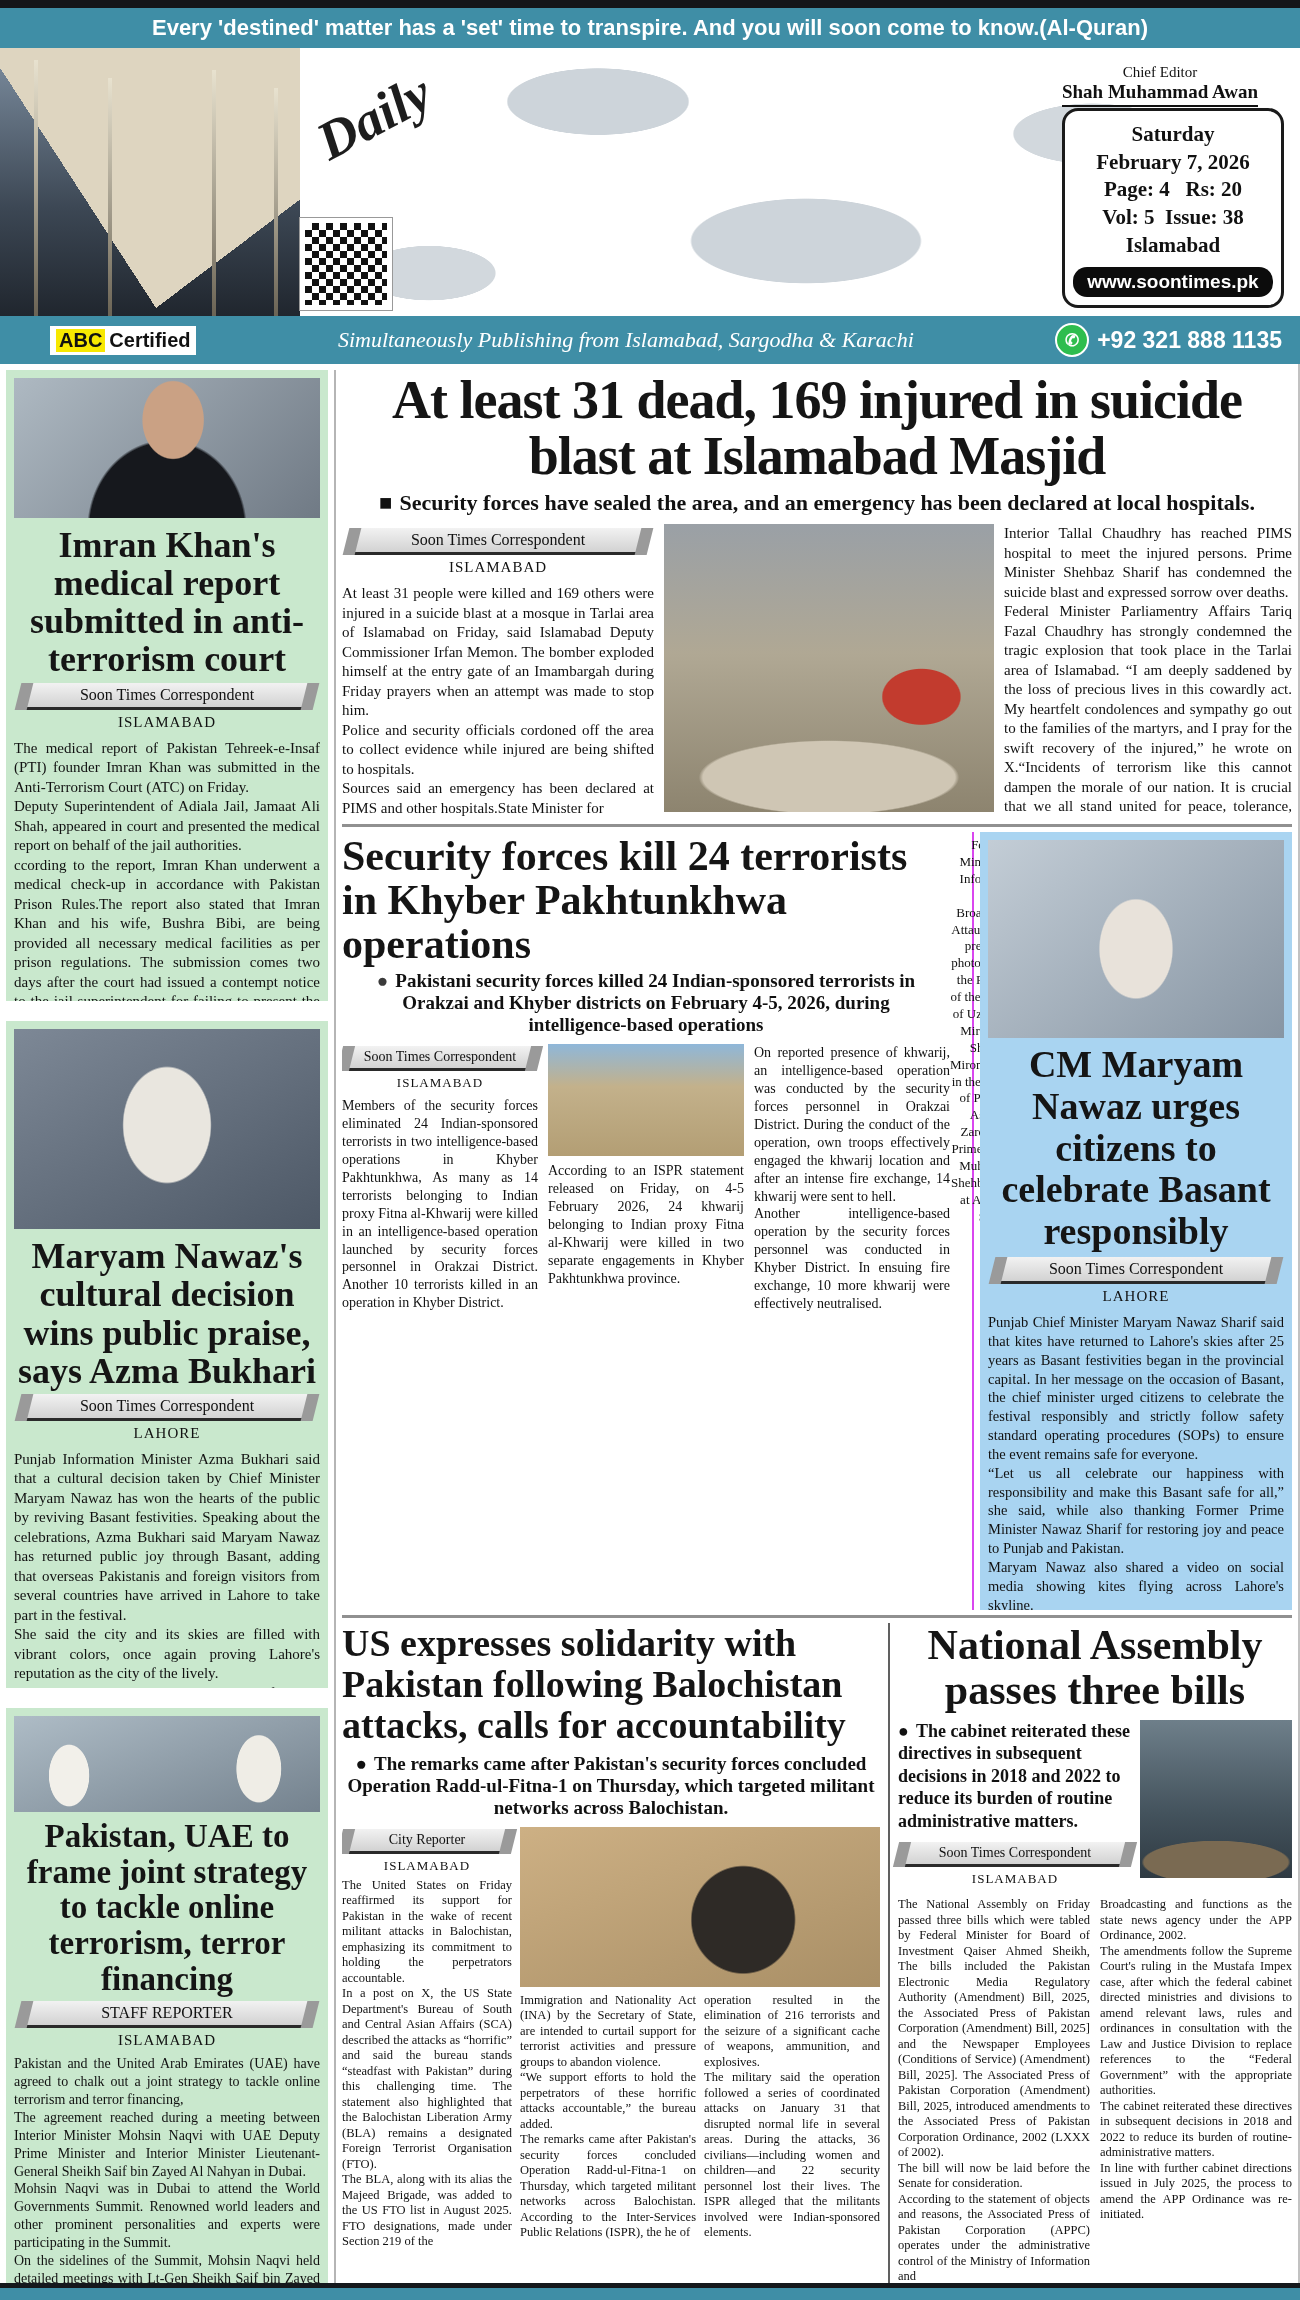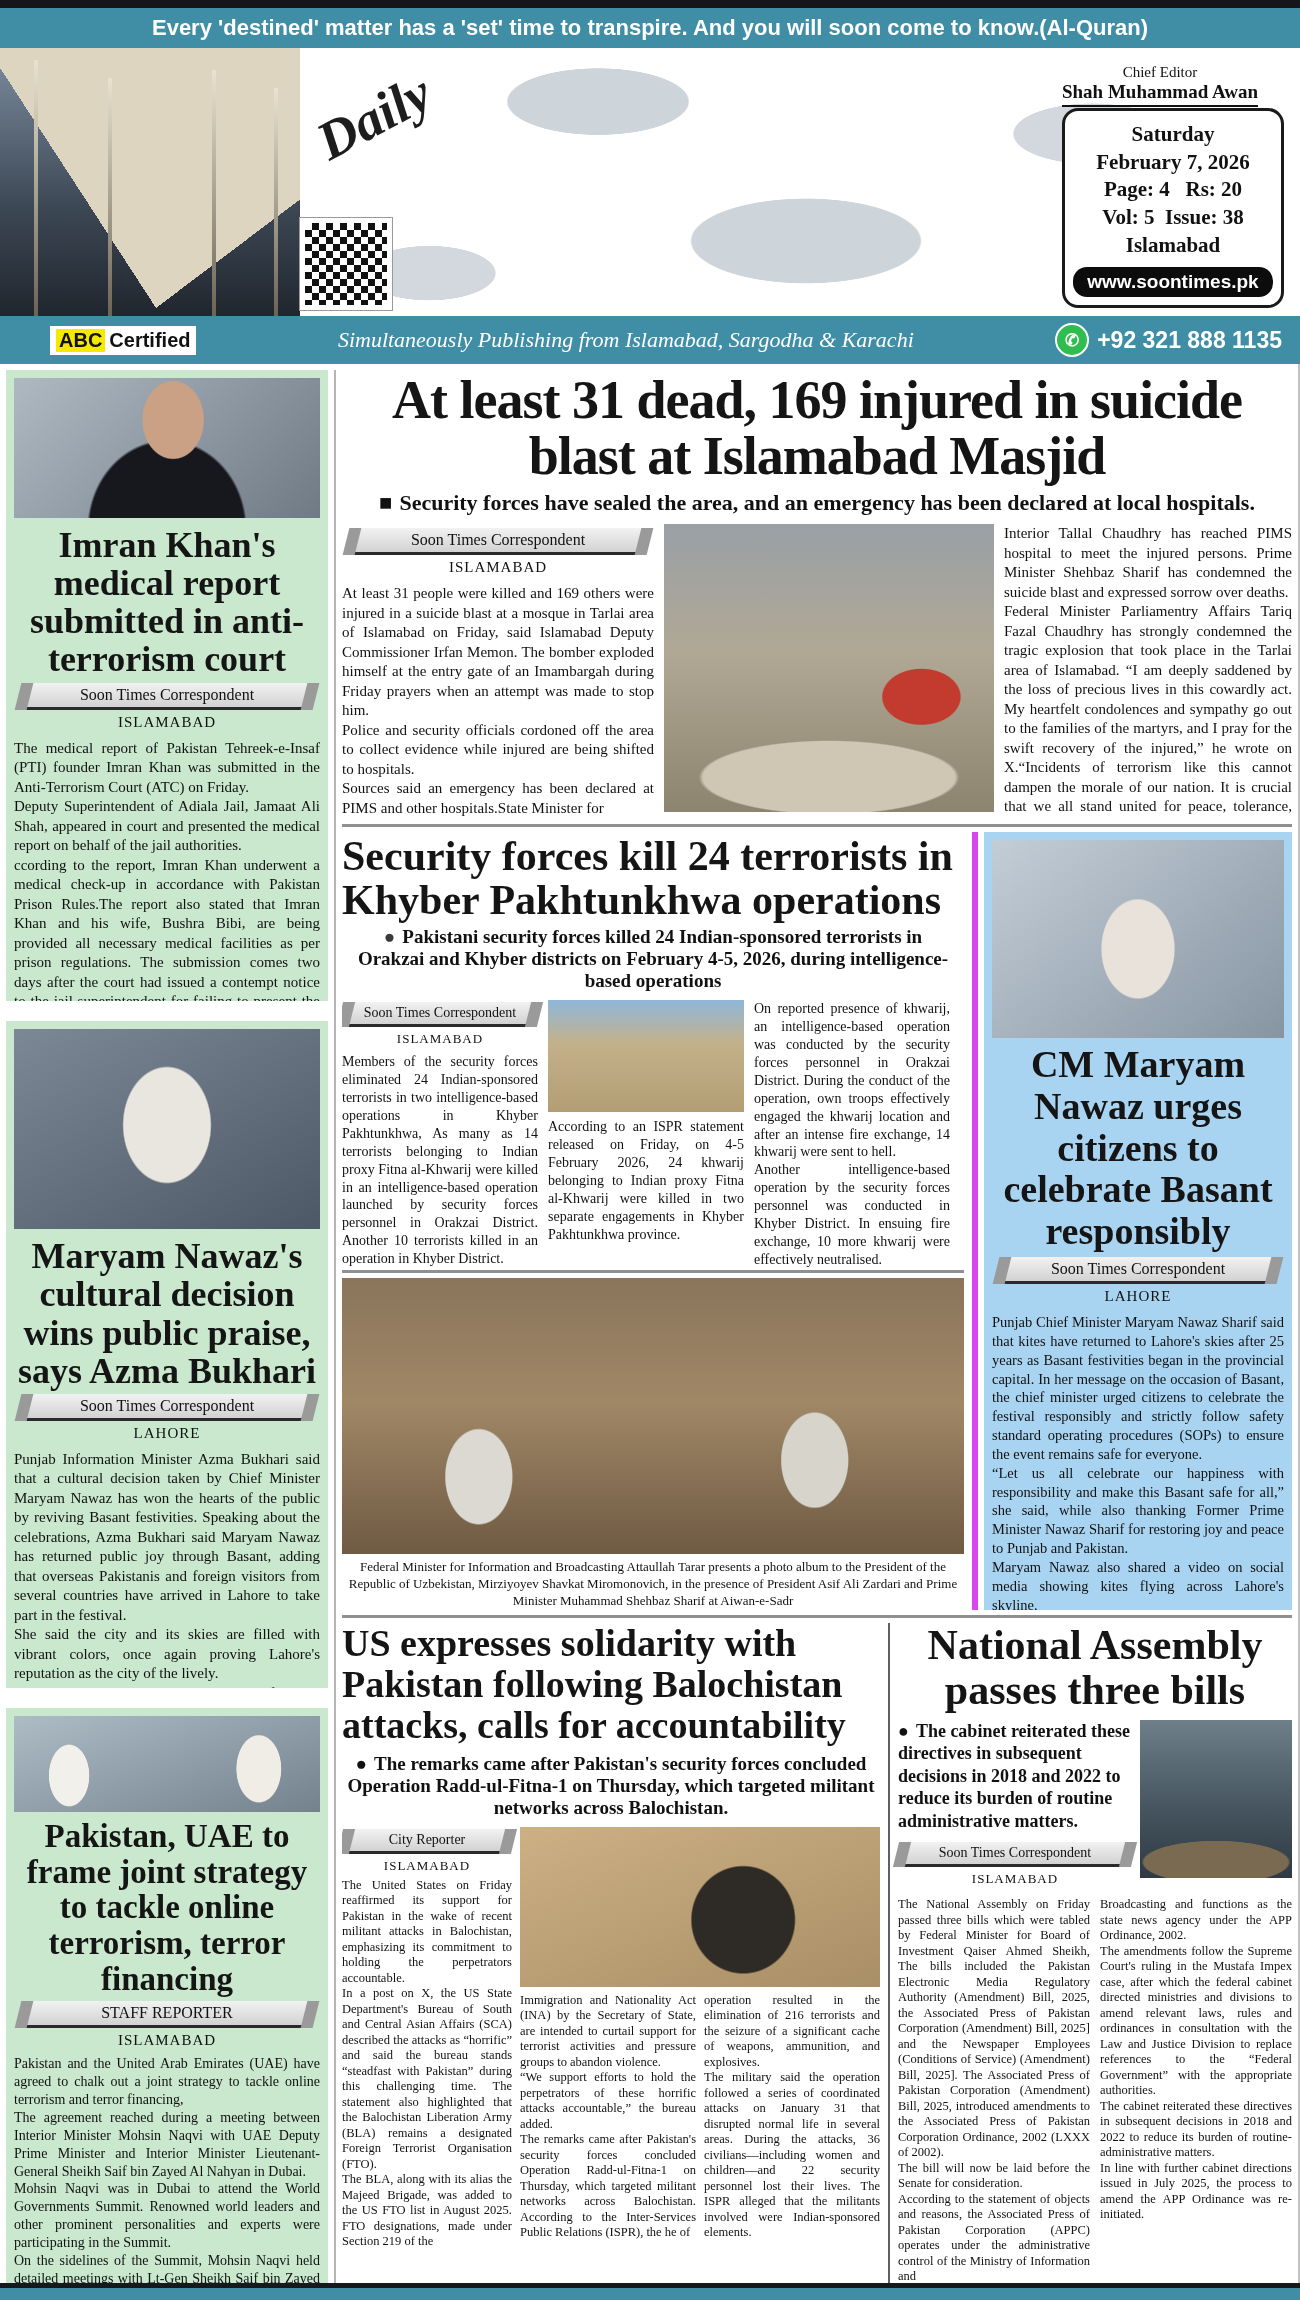"Security forces kill 24 terrorists" .midstack { border-right: 6px solid #d946ef -> 2px solid #d946ef; flex-direction: column -> row }
